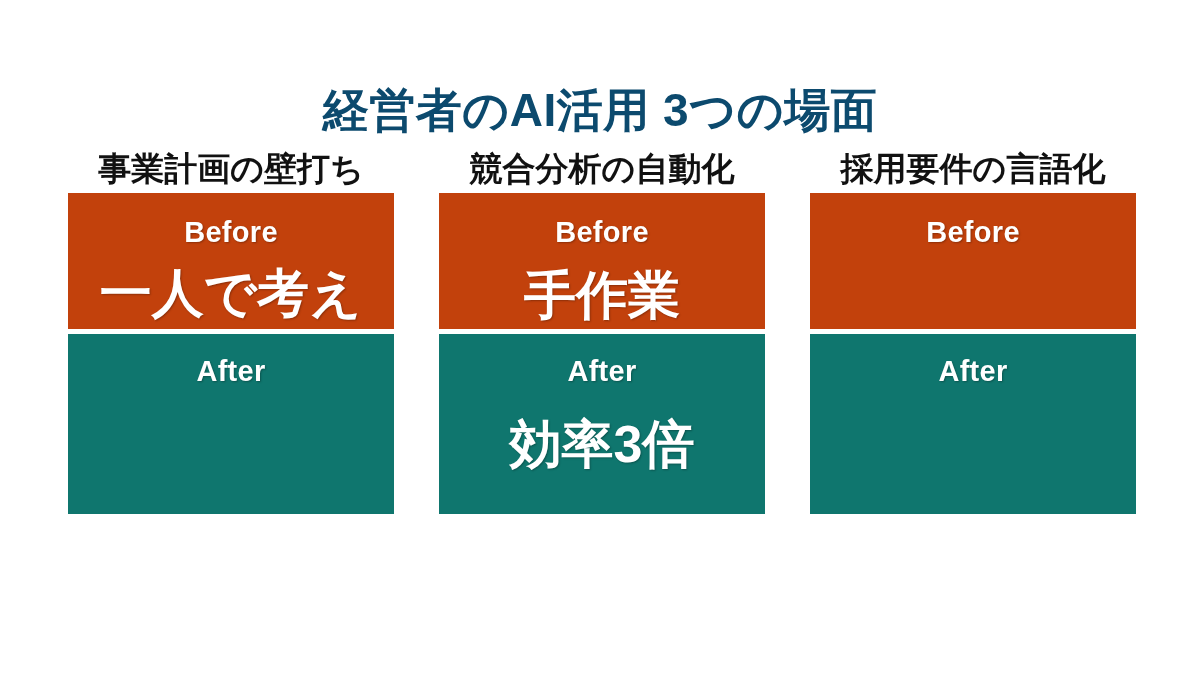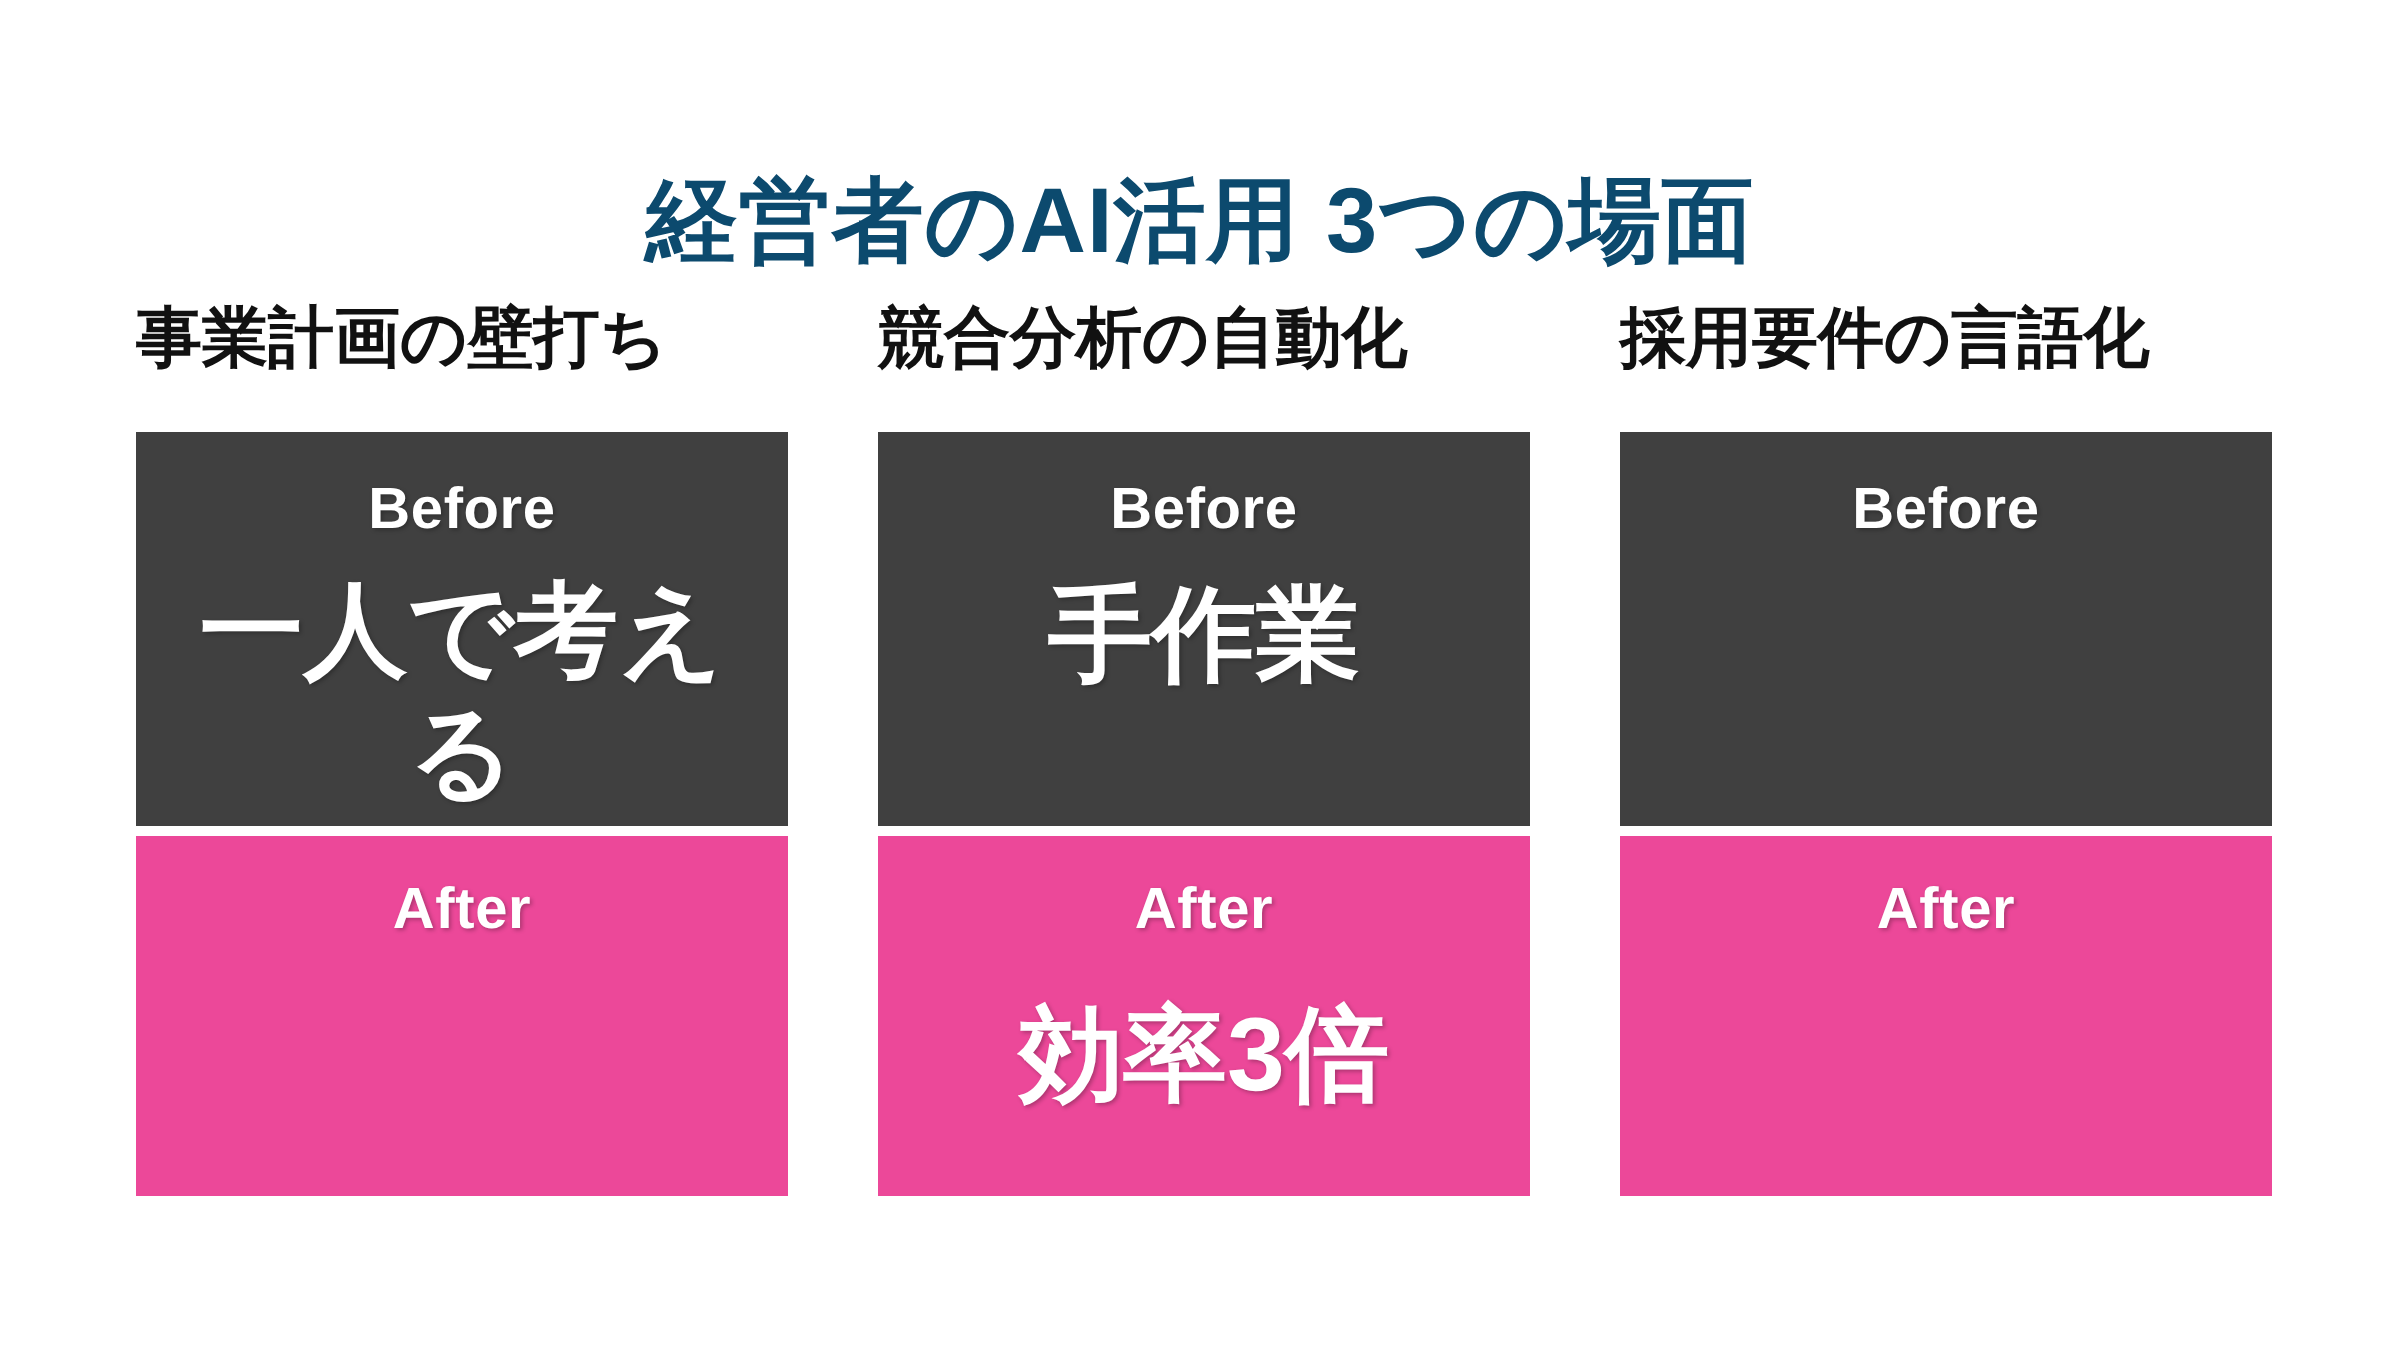"事業計画の壁打ち" .column-heading { margin: 0 0 28px 0 -> 0 0 5px 0; text-align: none -> center }
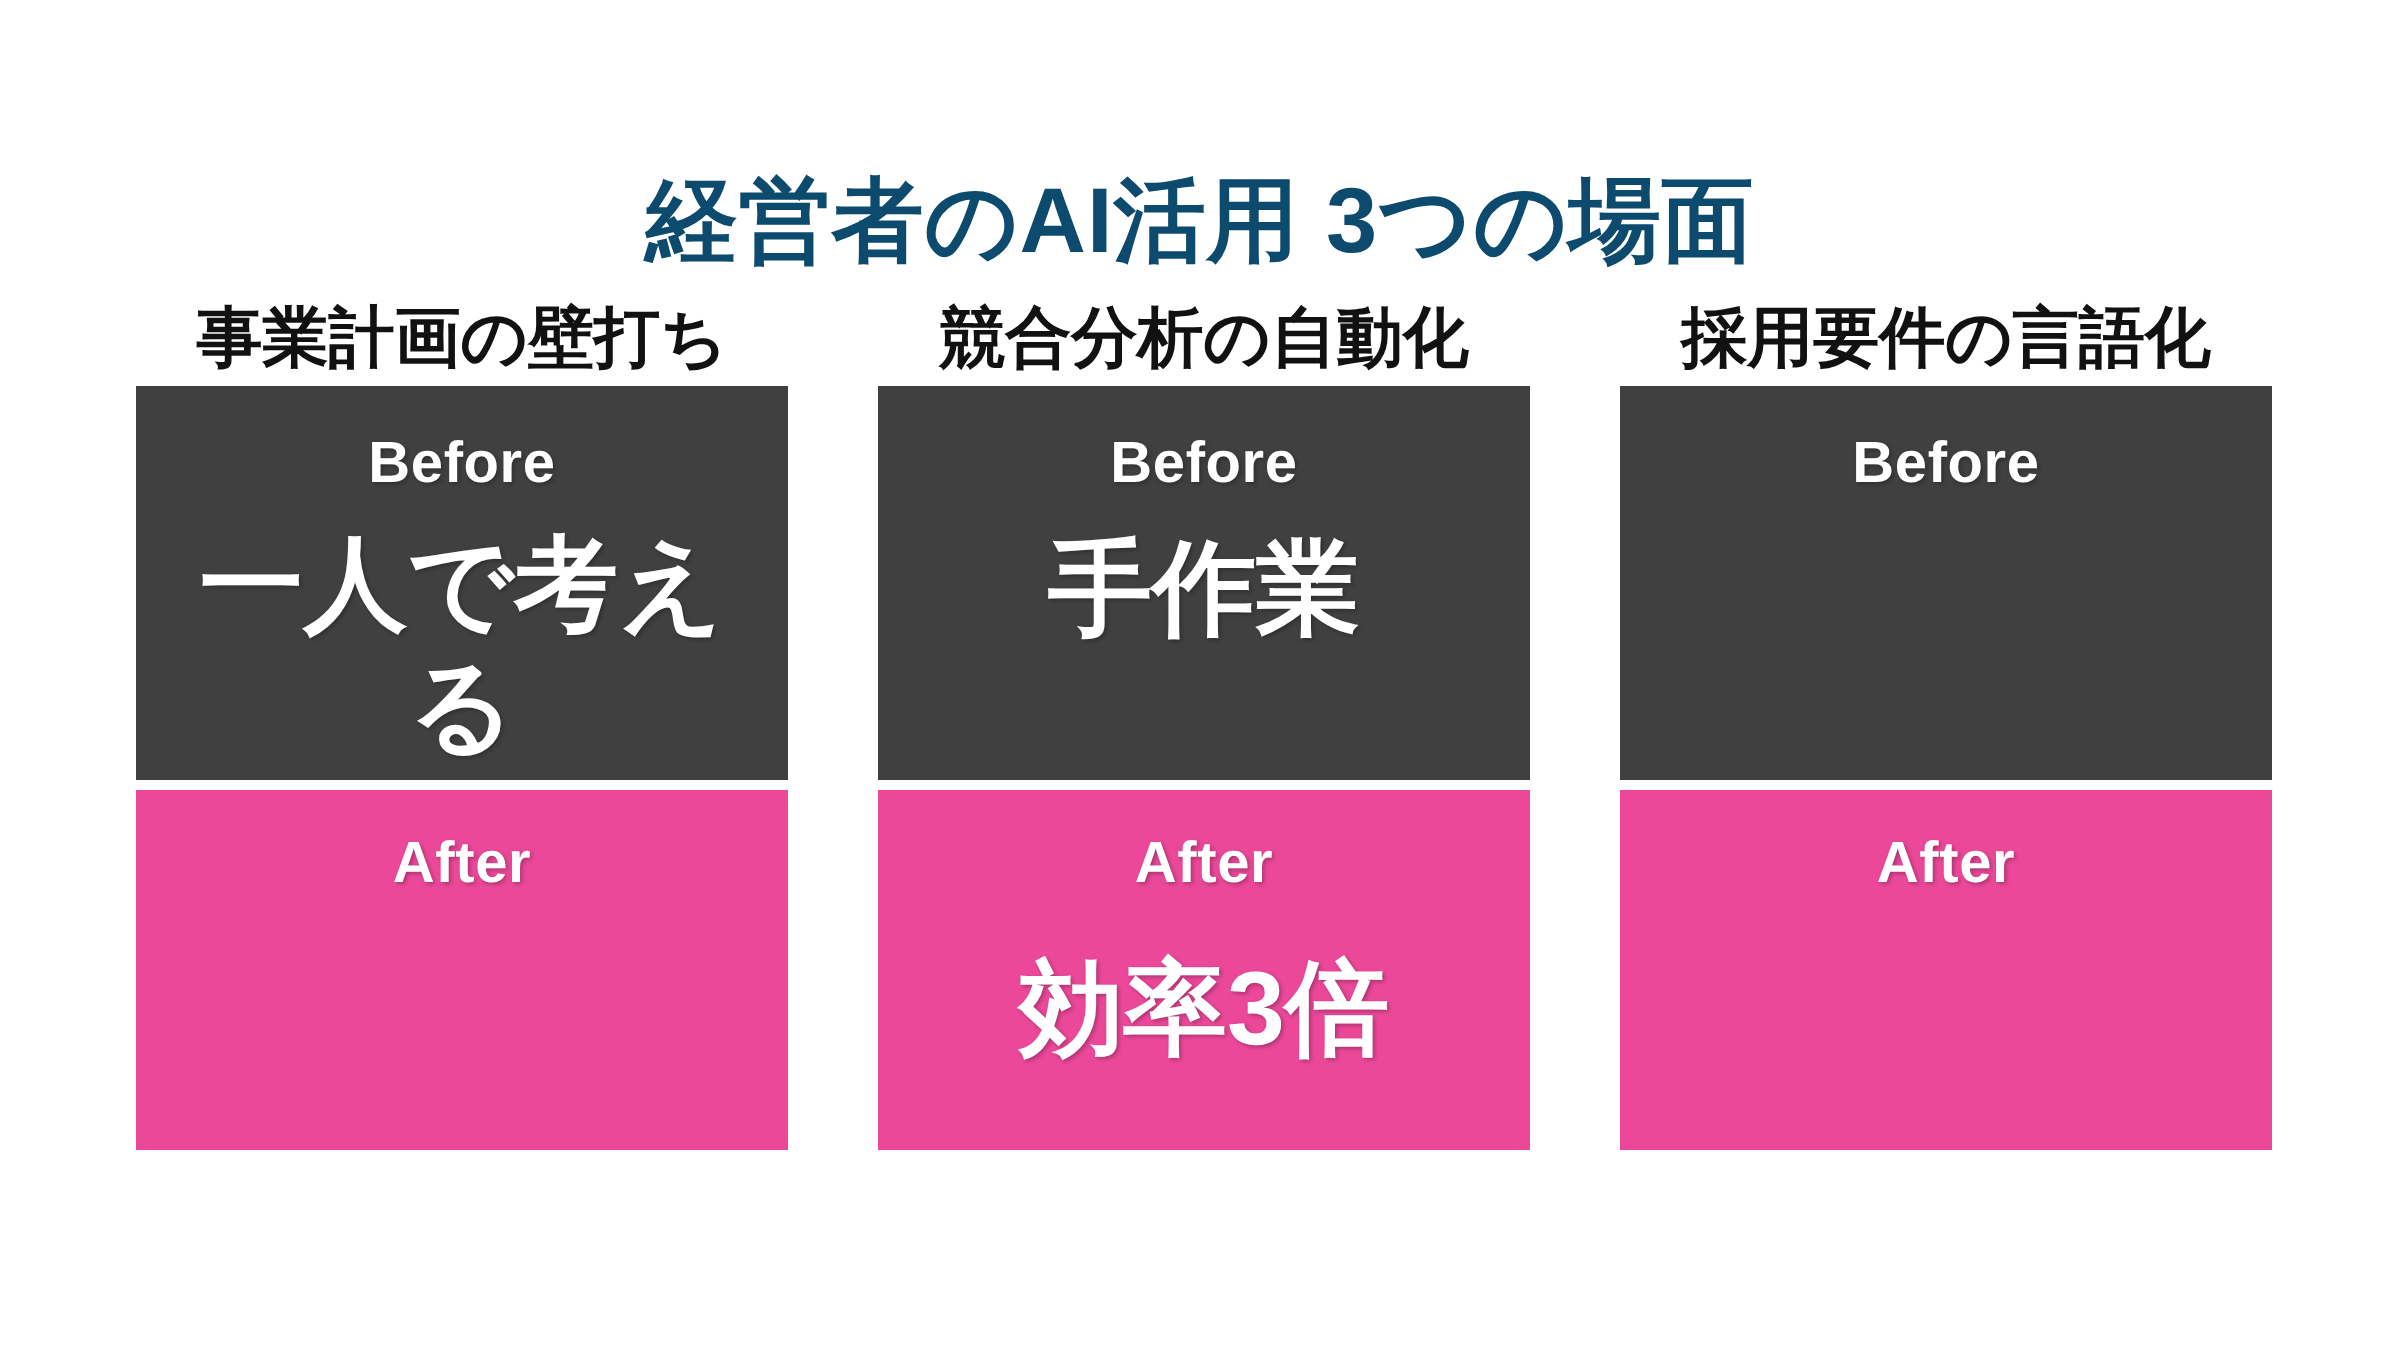"Before" .panel-before { background: #404040 -> #c2410c; height: 197px -> 136px }
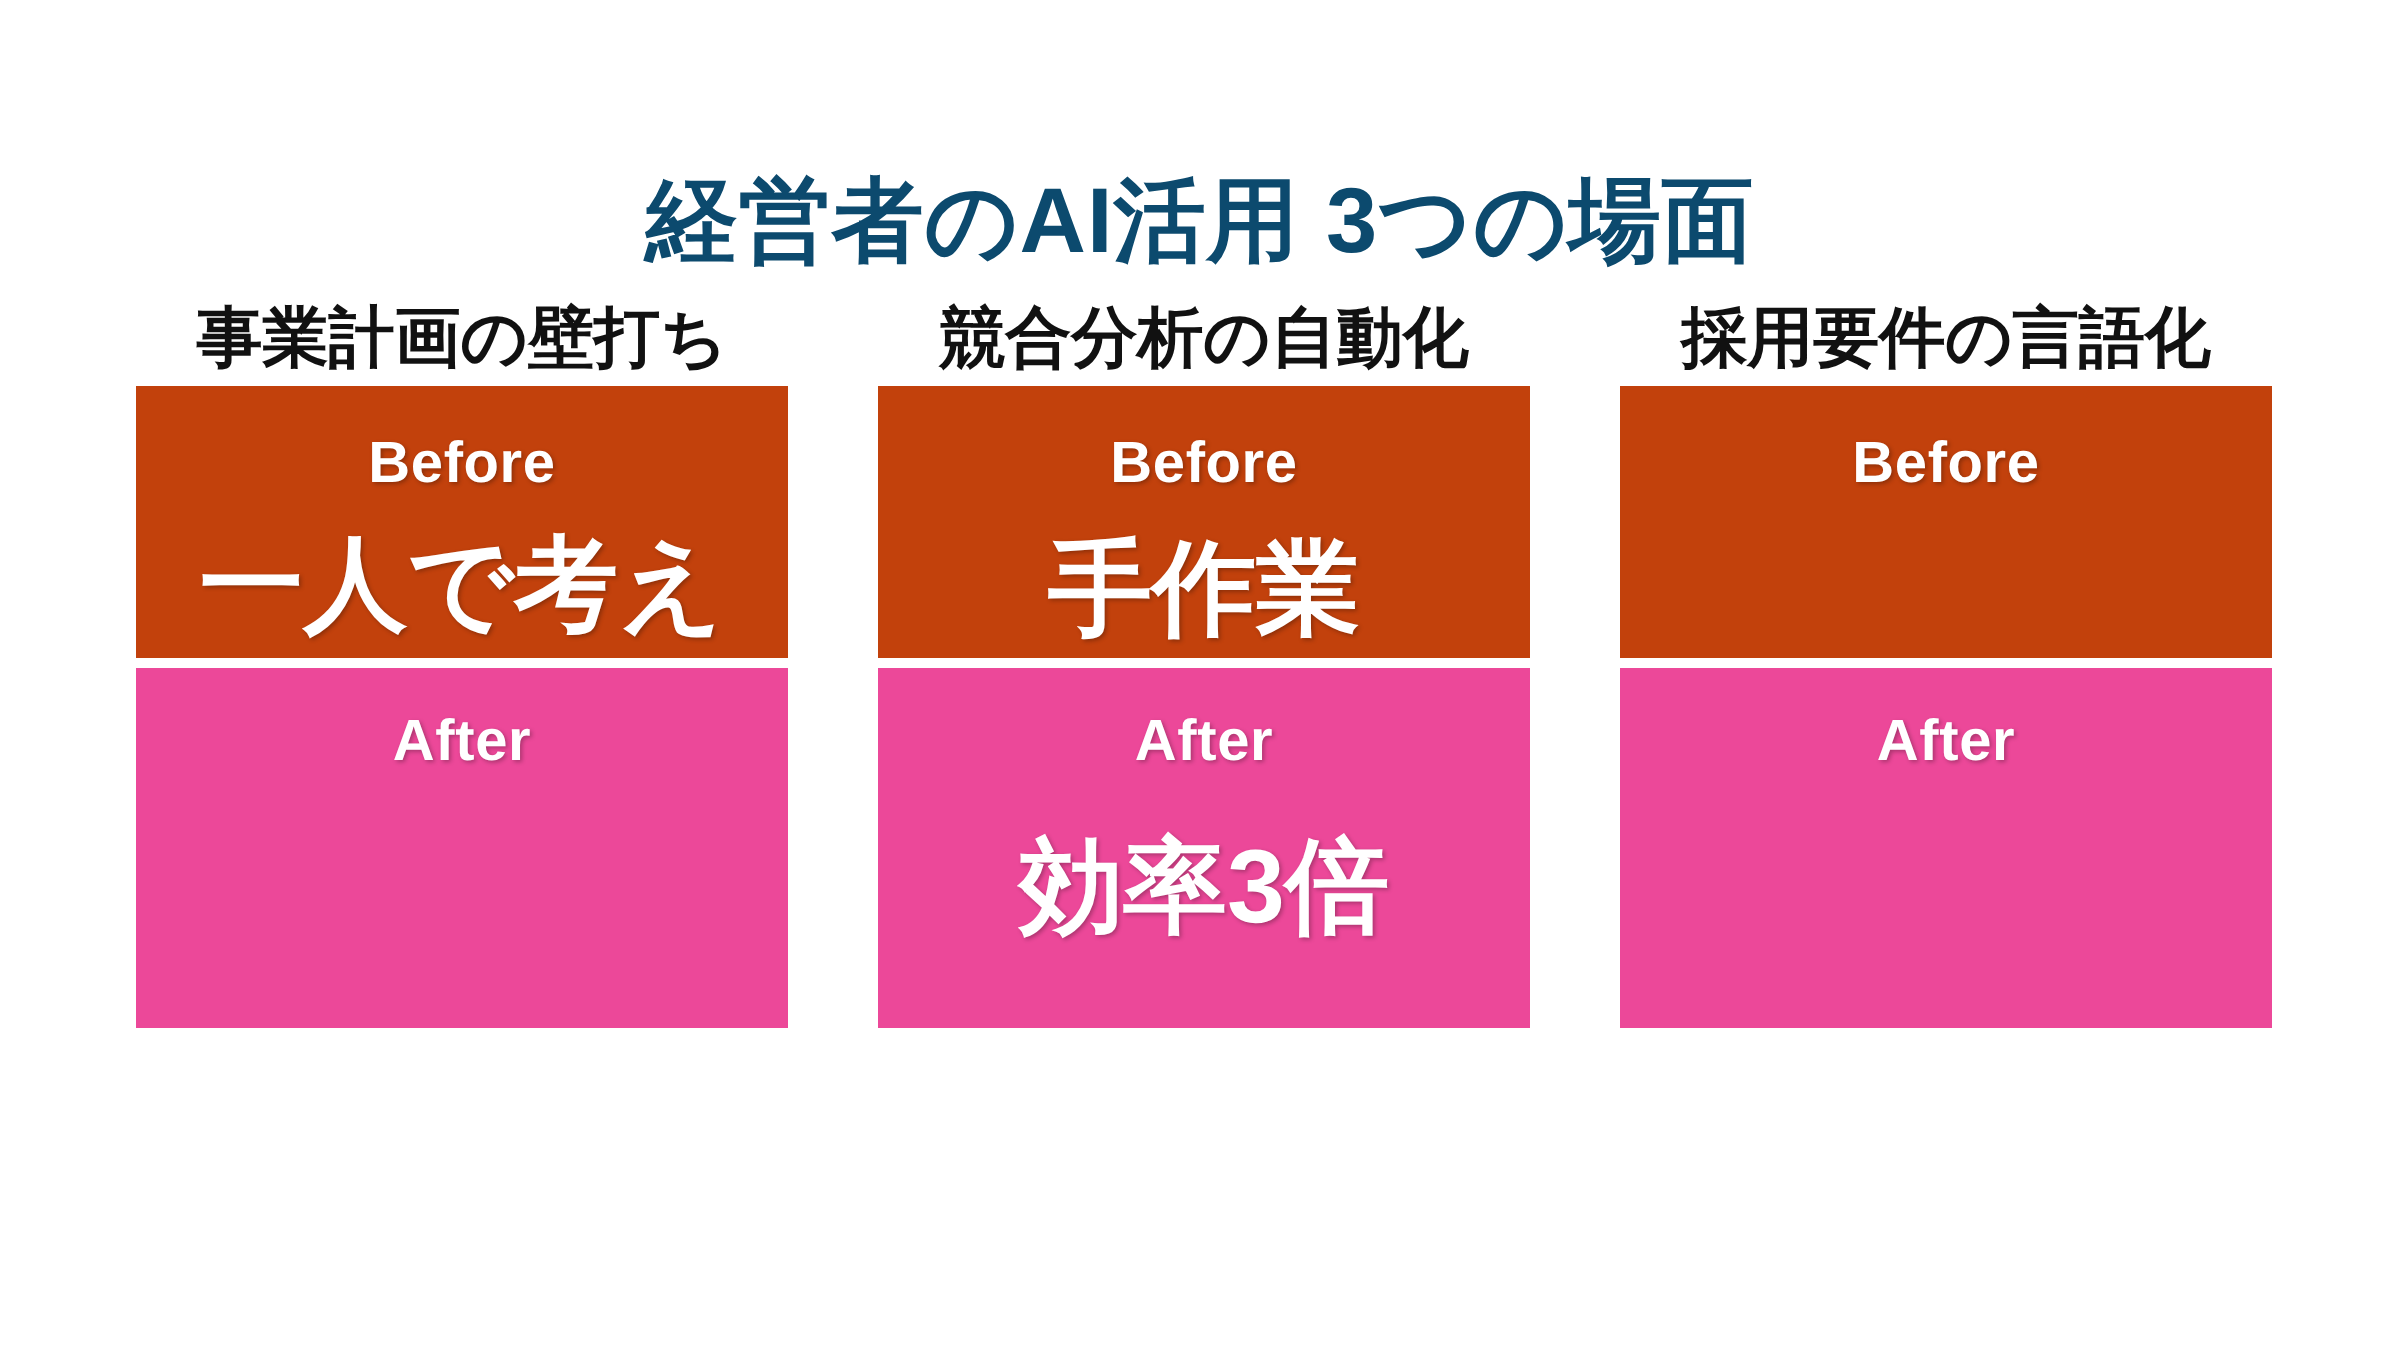"After" .panel-after { background: #ec4899 -> #0f766e }
